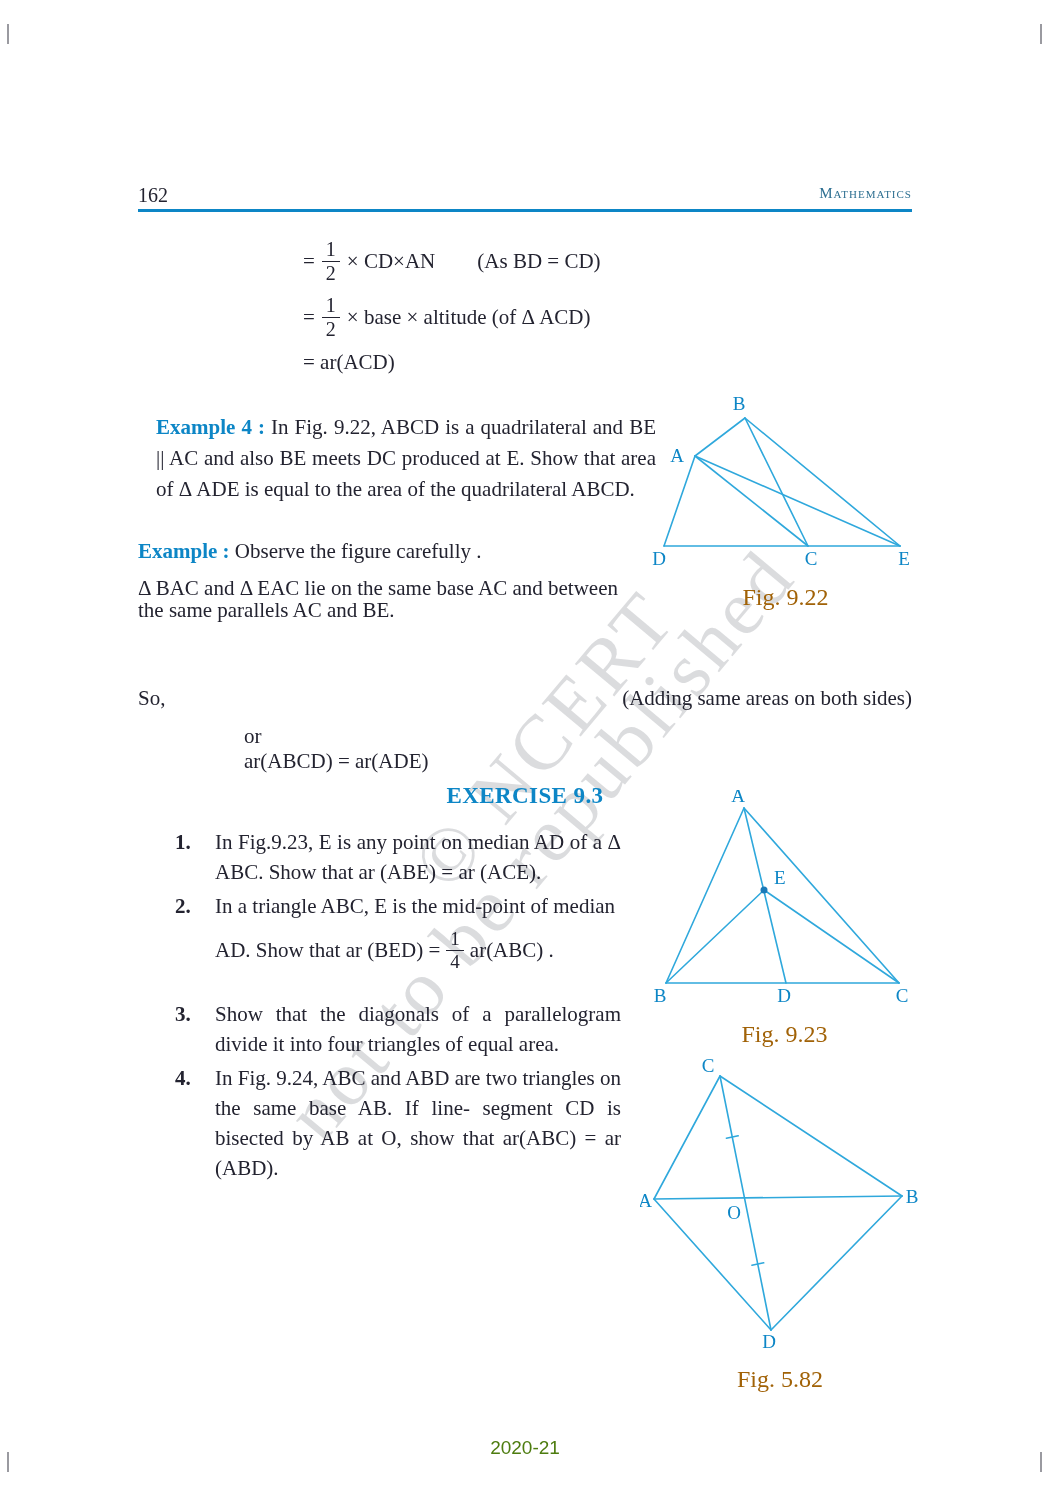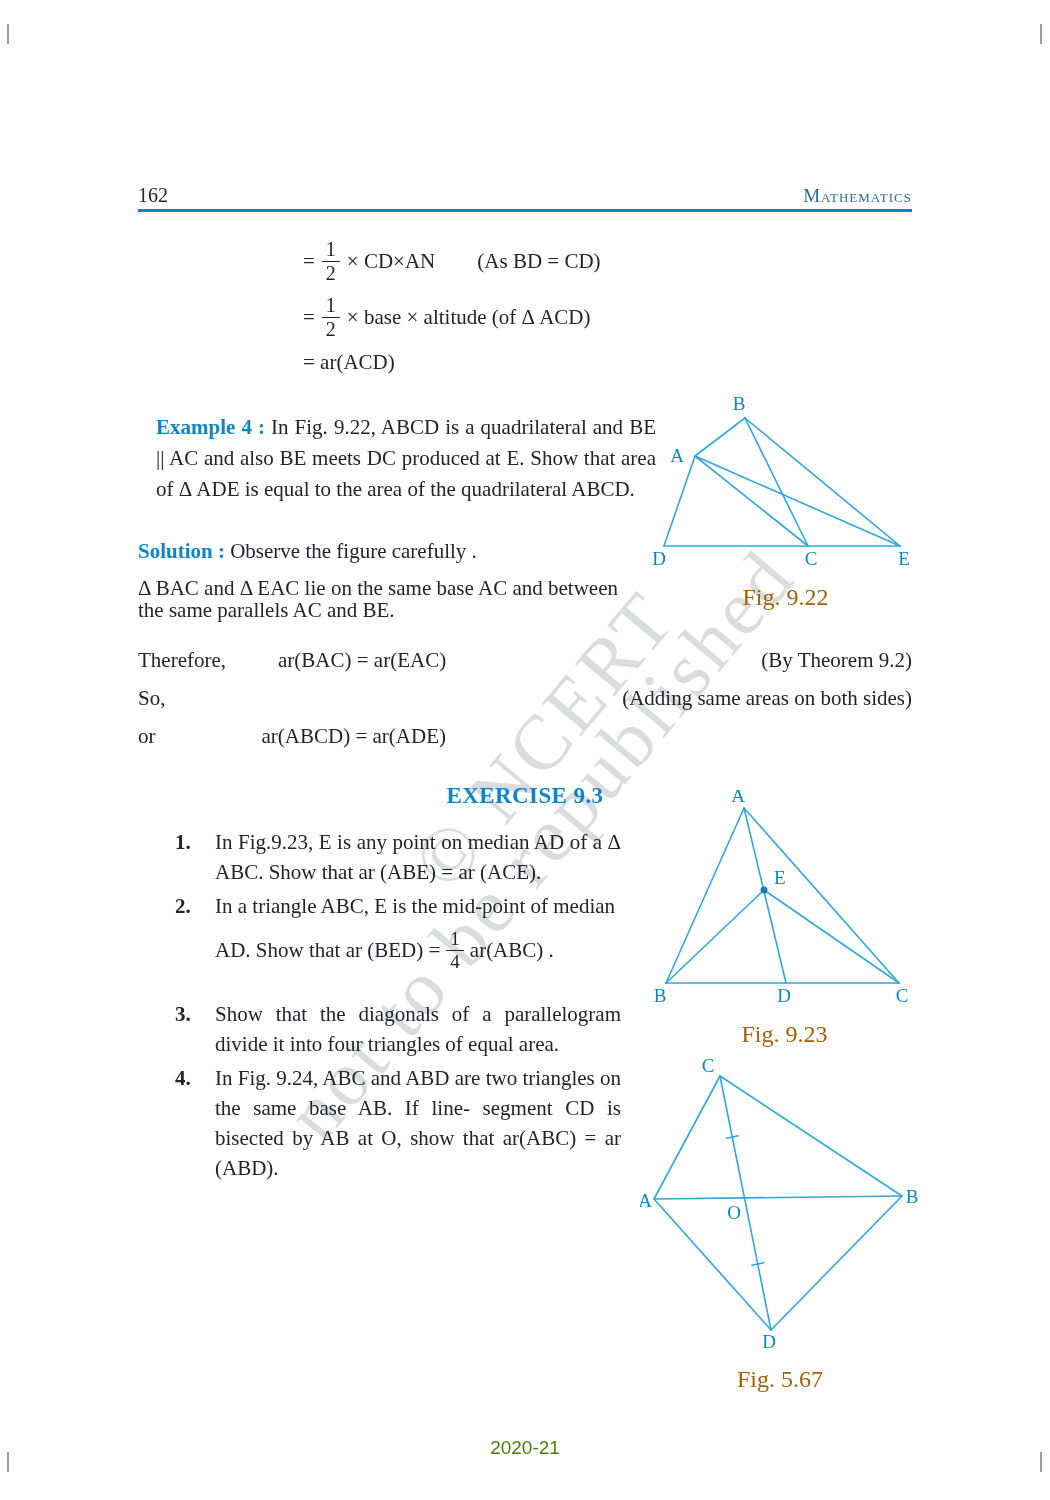"Mathematics" .header-title { font-size: 19px -> 15px }
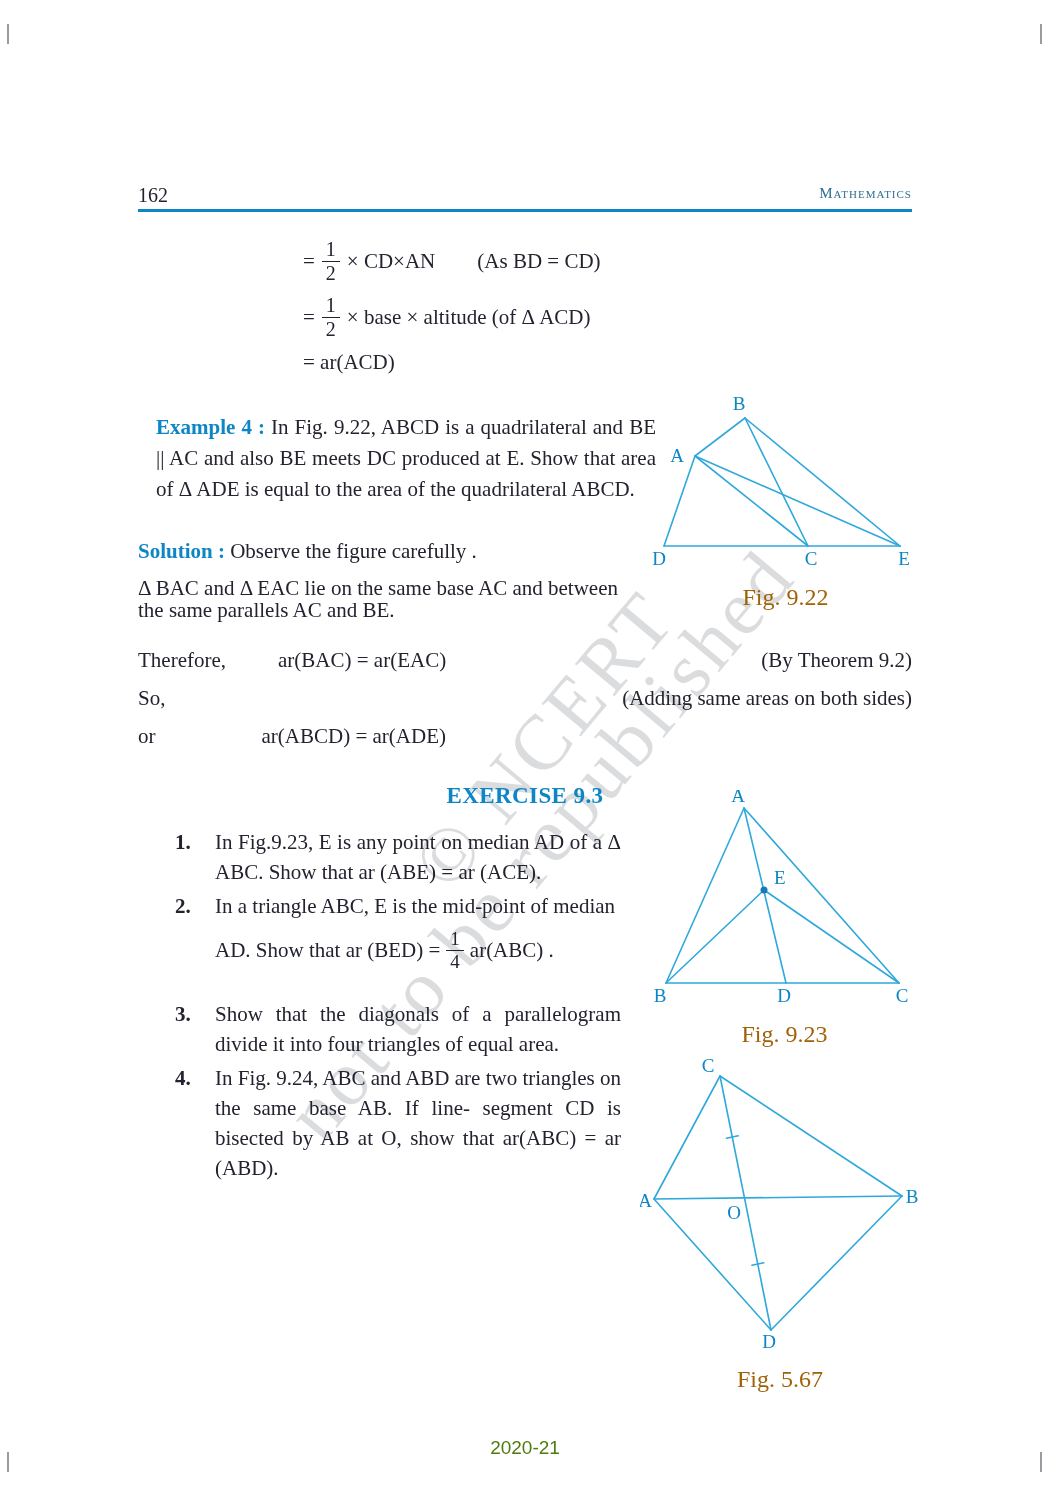"Solution :" span.blue-lead { text: Solution -> Example }
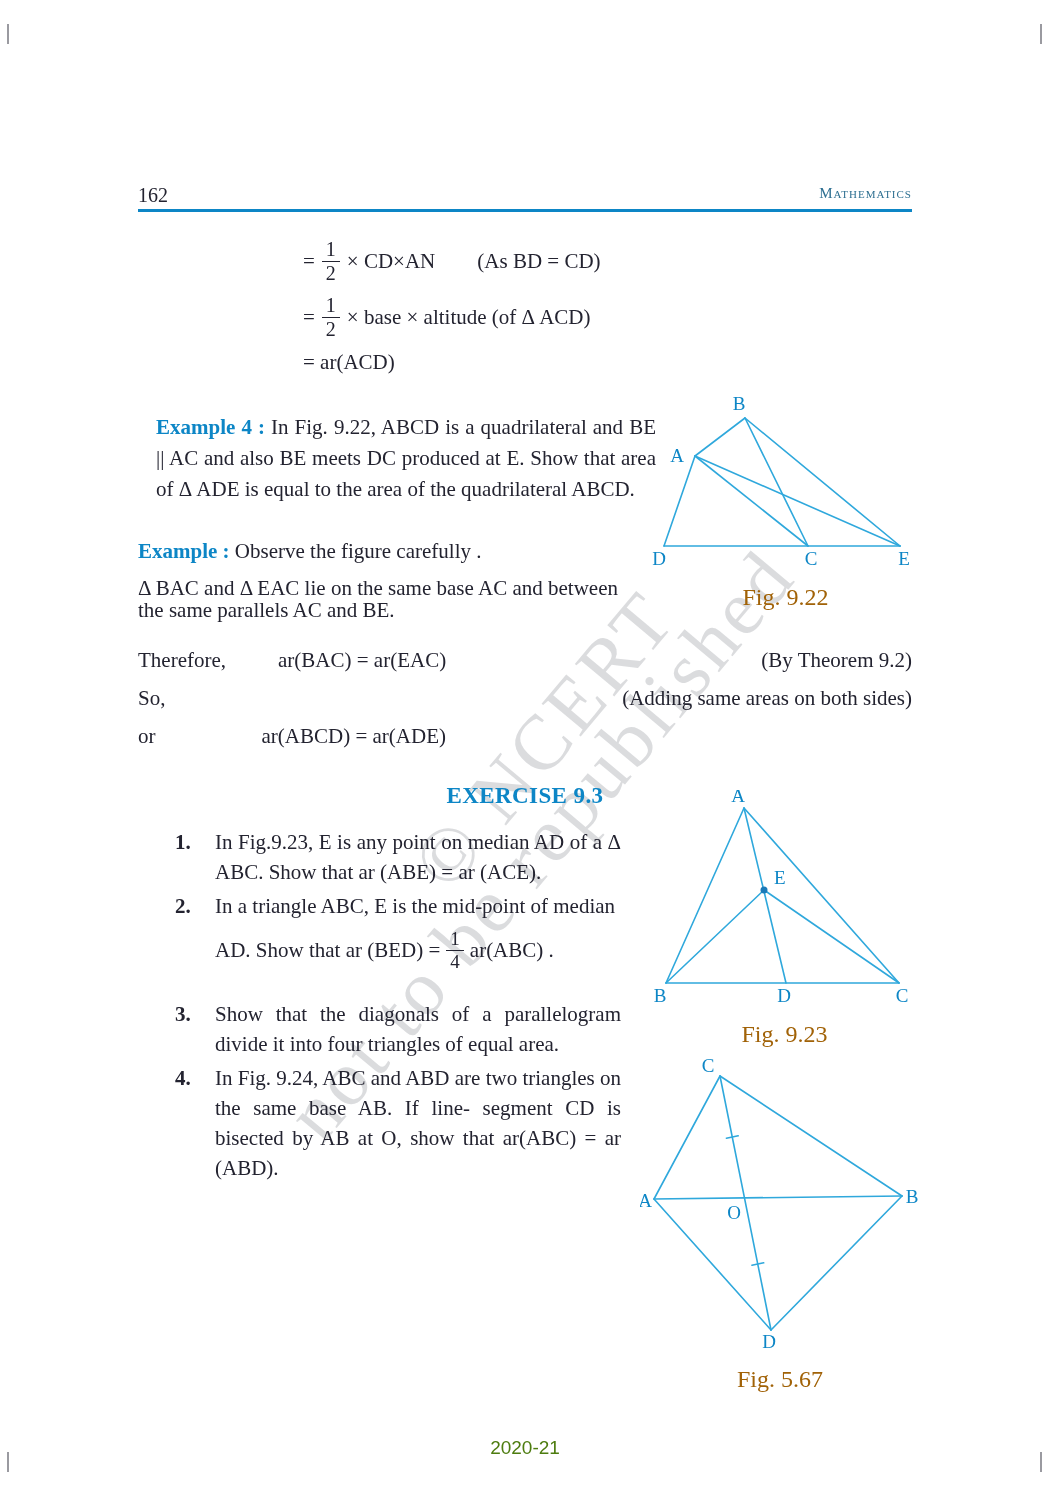"Therefore," div.eqline { html: <div> <span>Therefore,</span> <span>ar(BAC) = ar(EAC)</span> <span>(By Theorem 9.2)</span> </div> -> none }
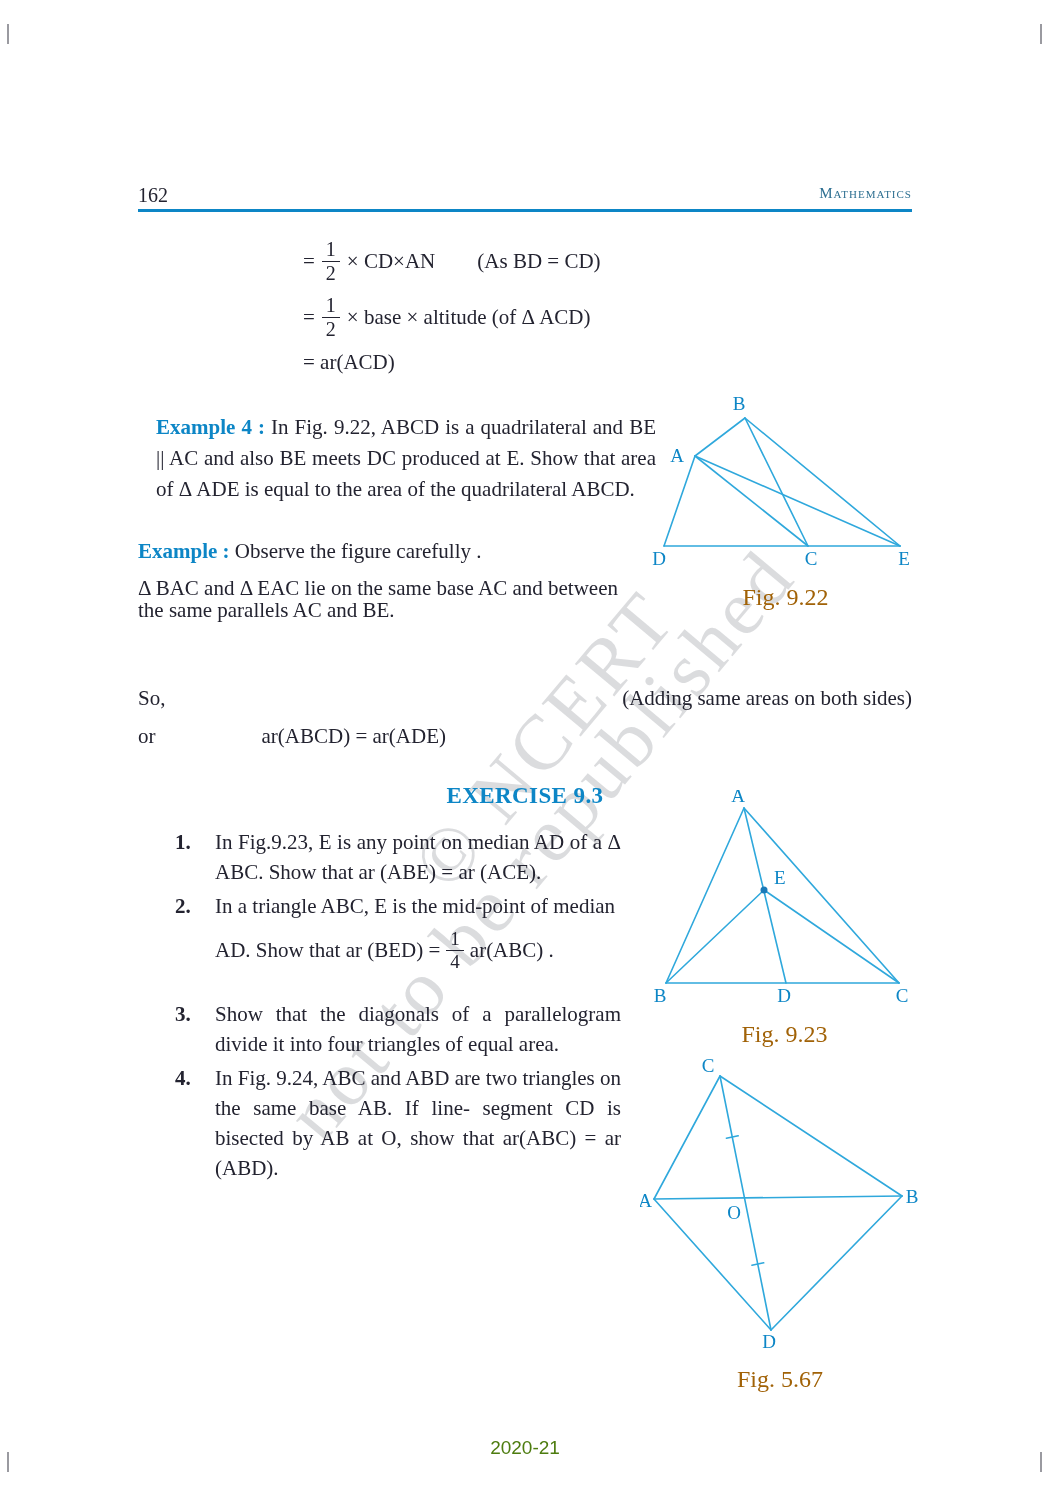"or" div.eqline { flex-direction: none -> column }
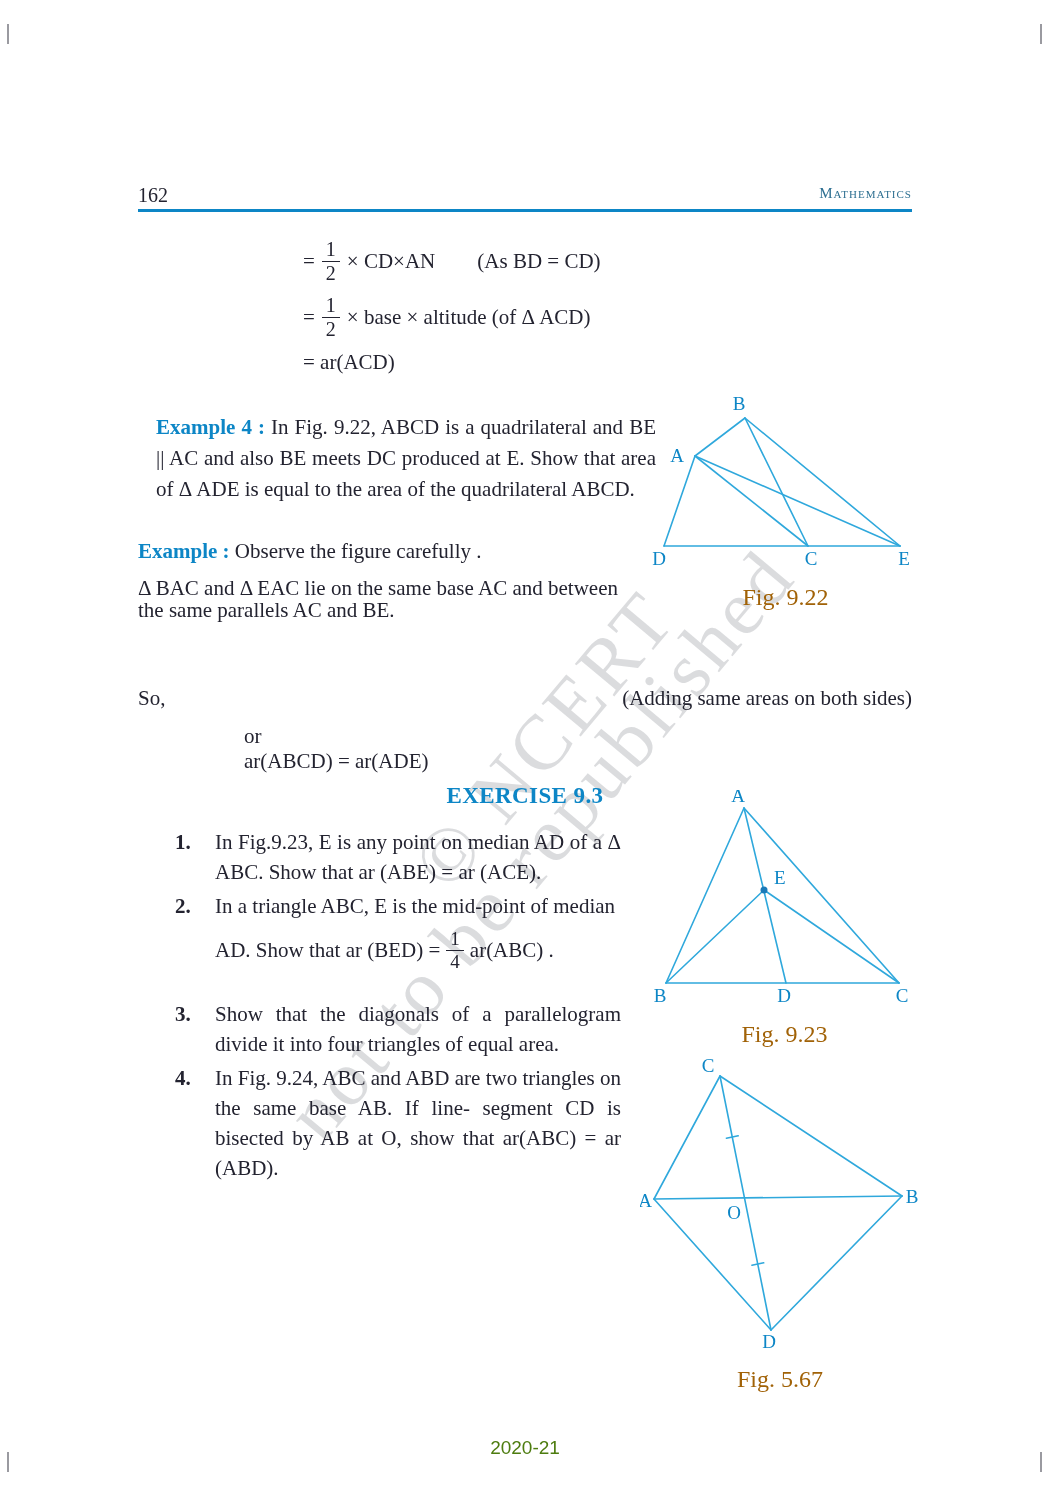"Fig. 5.67" div.fig-caption { text: 5.67 -> 5.82 }
